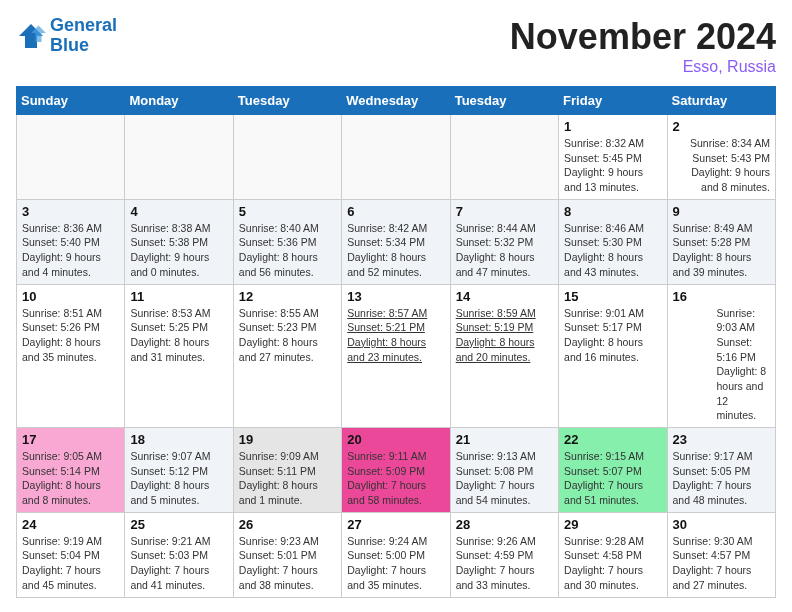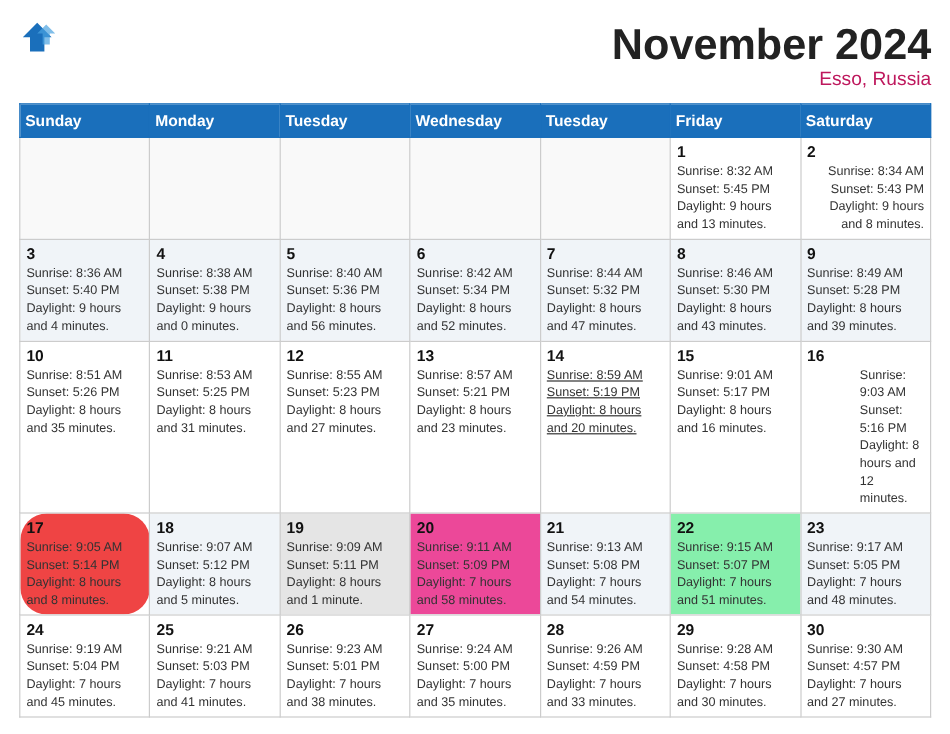"General" div.logo-text { html: none -> <div> <div><span>General</span></div> <div><span>Blue</span></div> </div> }
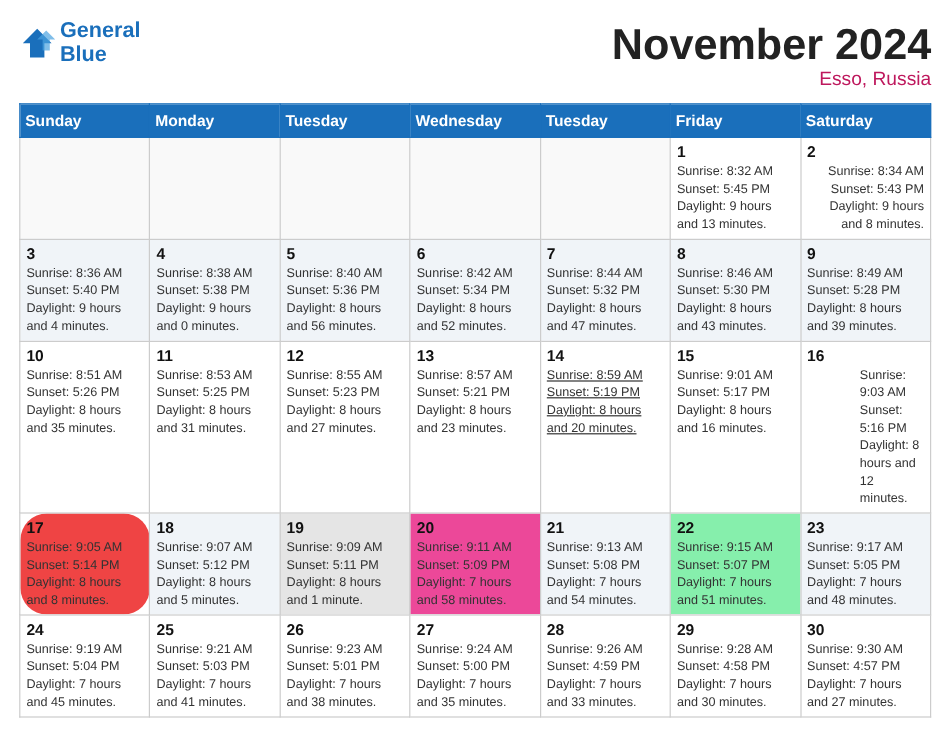"Esso, Russia" .location { color: #be185d -> #8b5cf6 }
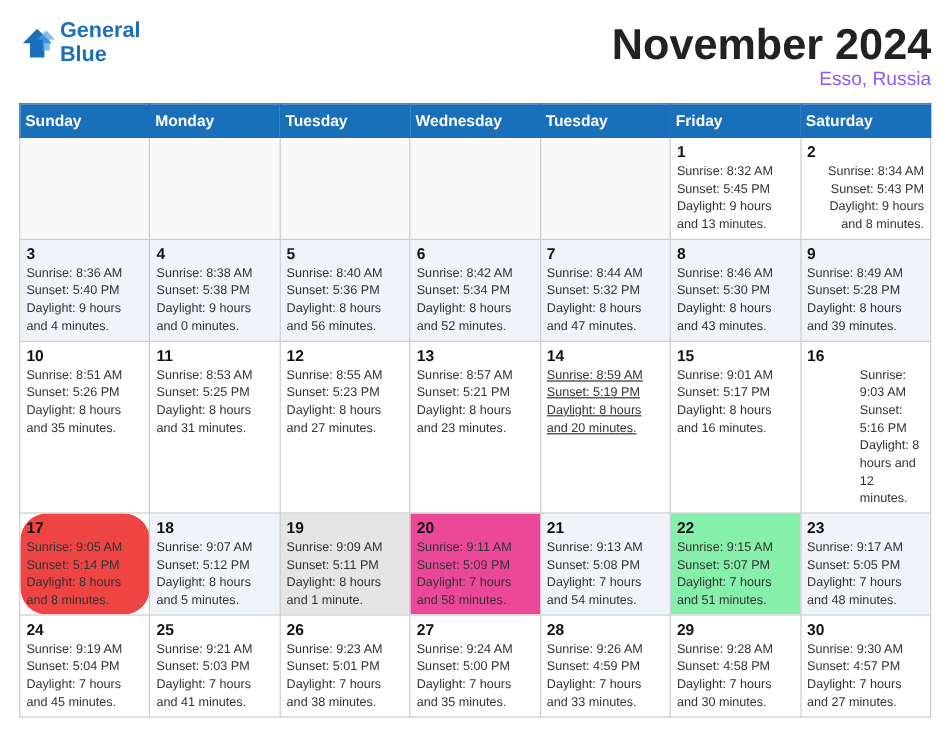"Sunrise: 8:57 AM" div.sun-info { text-decoration: none -> underline }
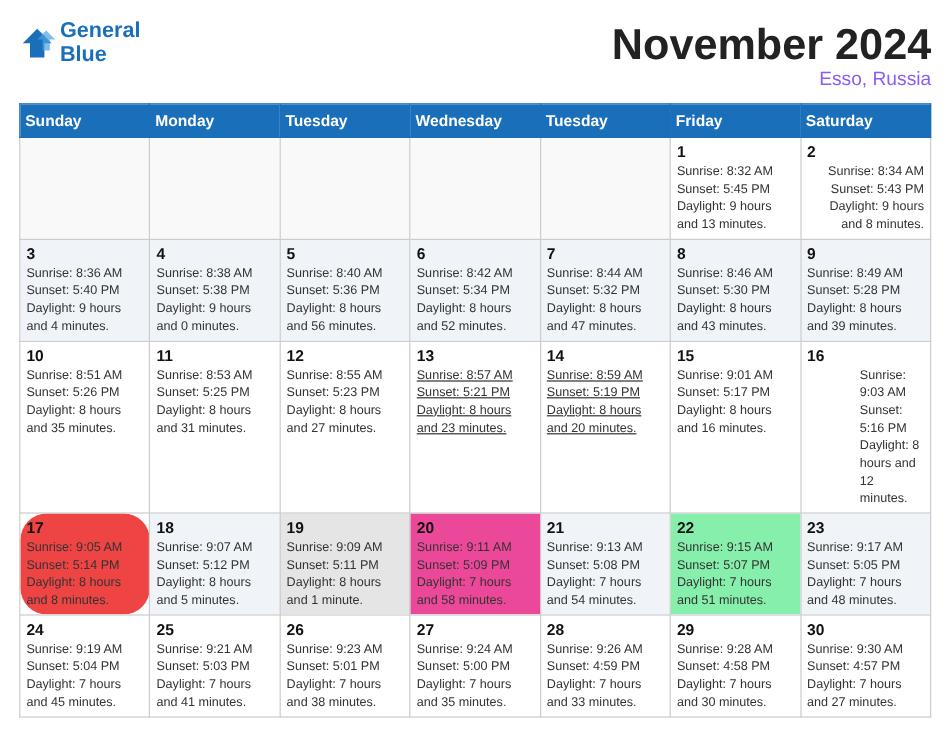"17" td { background: #ef4444 -> #f9a8d4; border-radius: 22px -> none }
